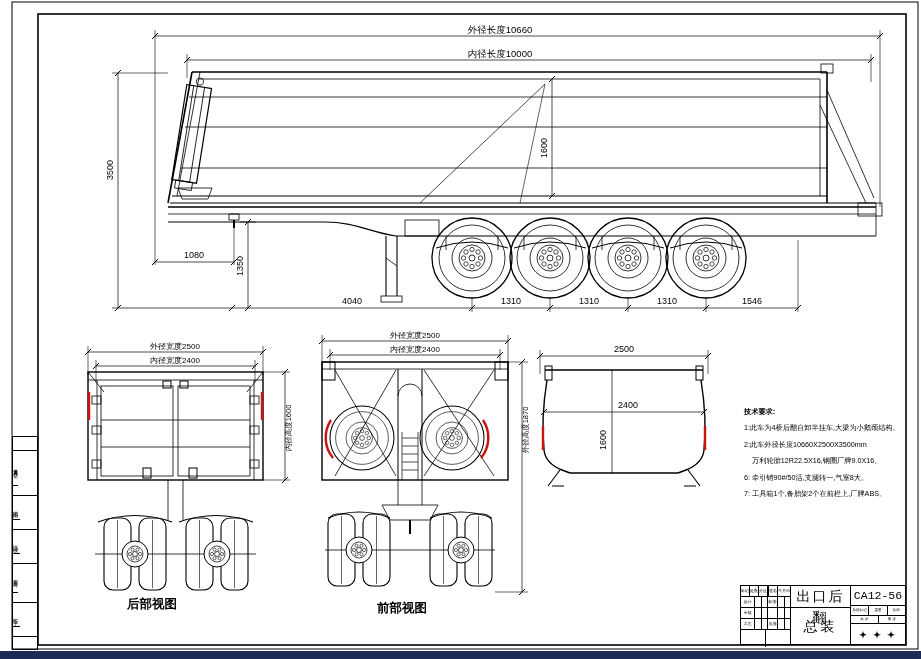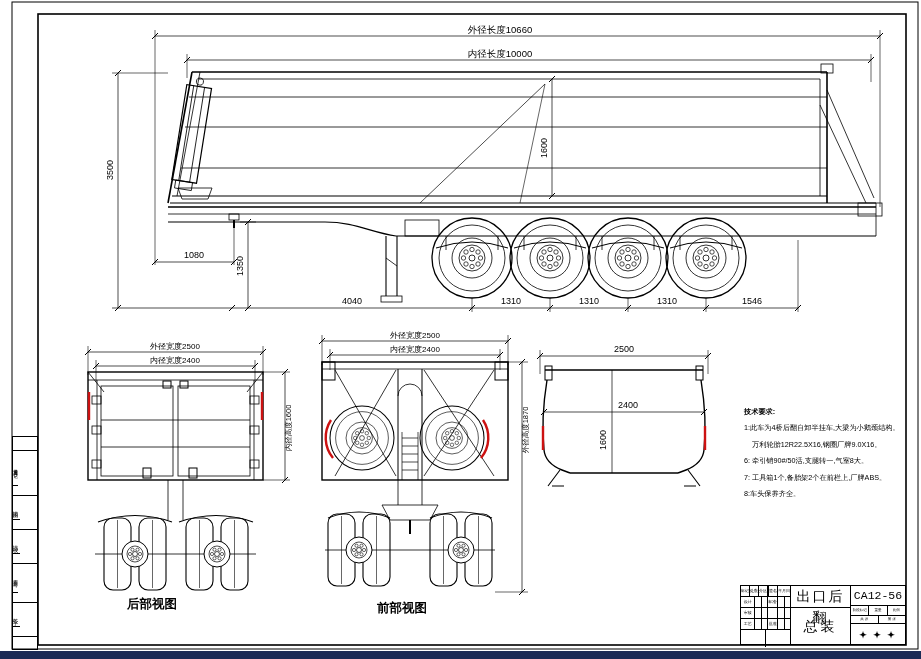"2:此车外径长度10660X2500X3500mm" div { html: none -> <div>2:此车外径长度10660X2500X3500mm</div> }
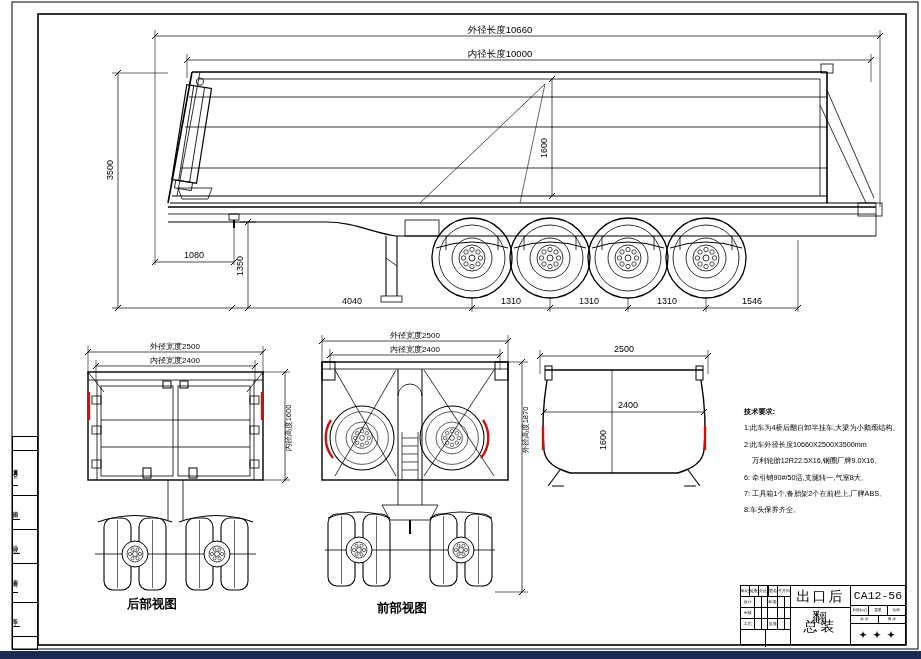"8:车头保养齐全。" div { html: <div>8:车头保养齐全。</div> -> none }
